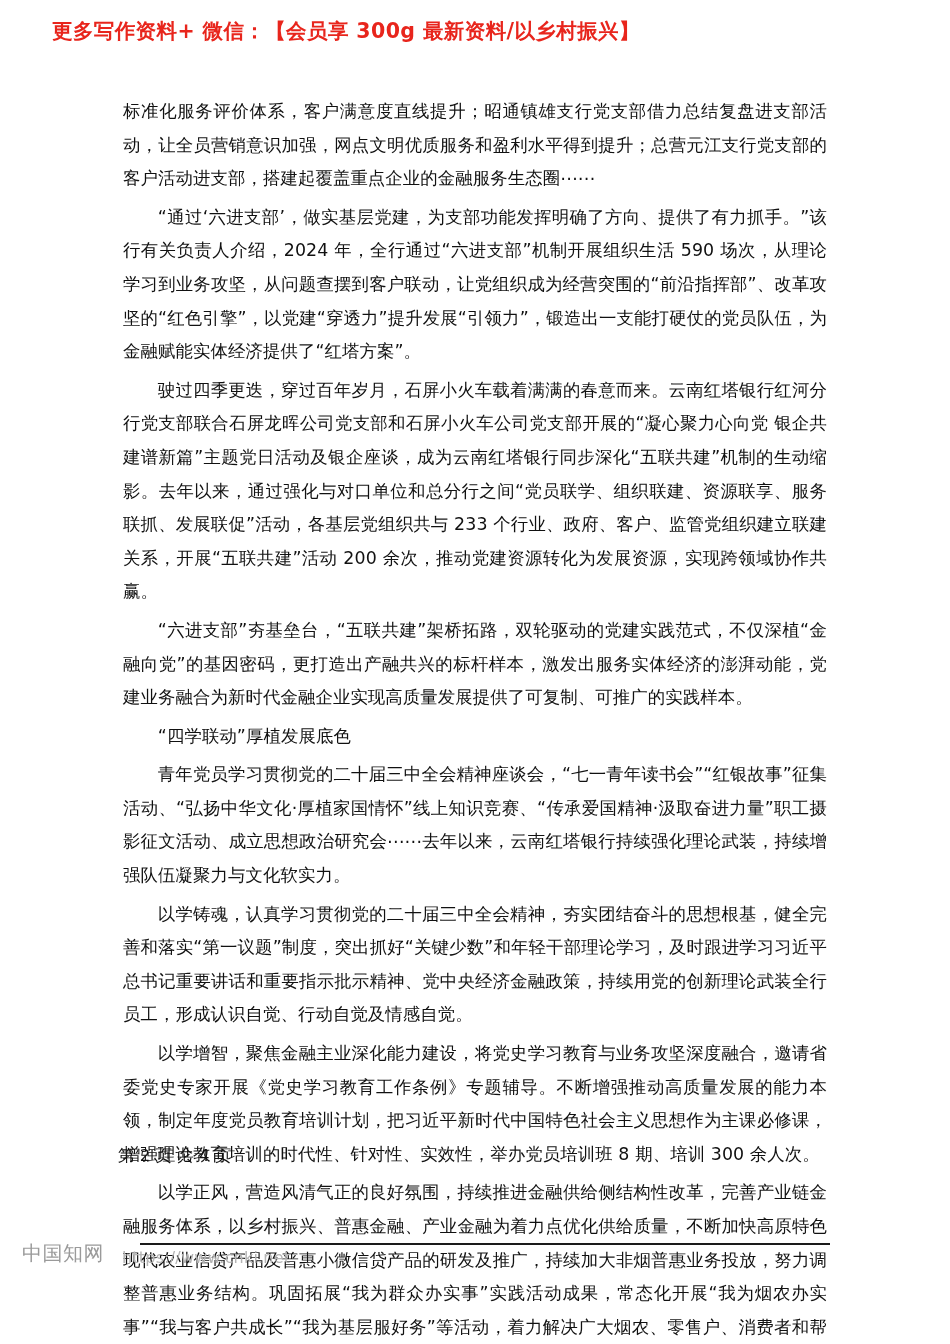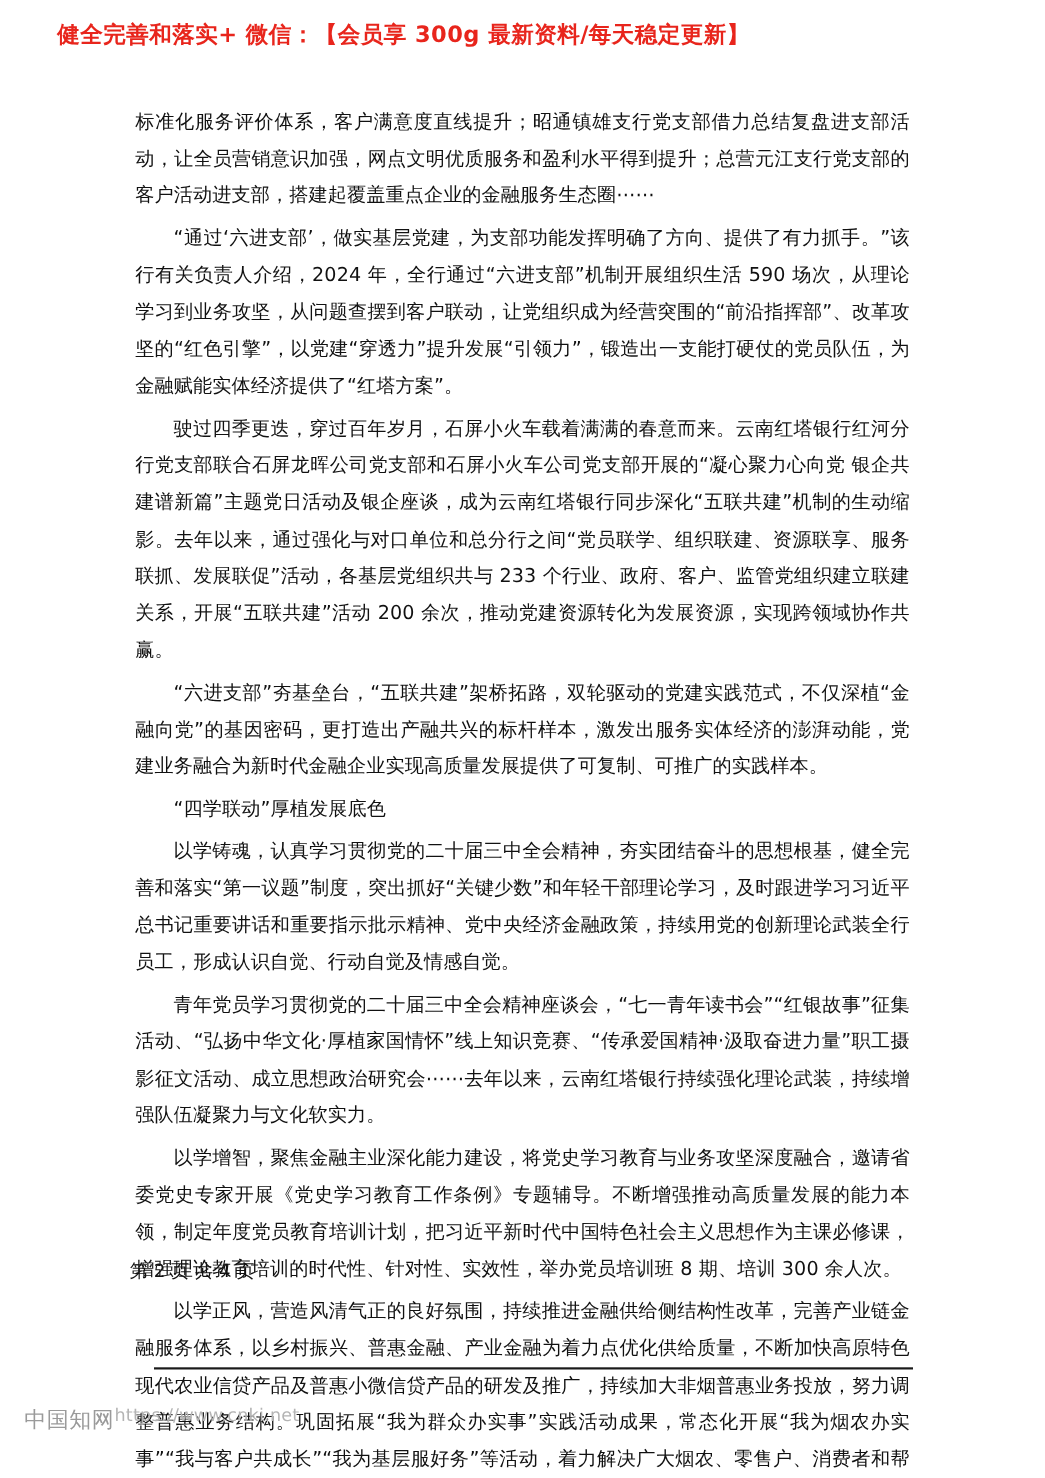"健全完善和落实+ 微信：【会员享 300g 最新资料/每天稳定更新】" span.promo-text { text: 健全完善和落实+ 微信：【会员享 300g 最新资料/每天稳定更新 -> 更多写作资料+ 微信：【会员享 300g 最新资料/以乡村振兴 }
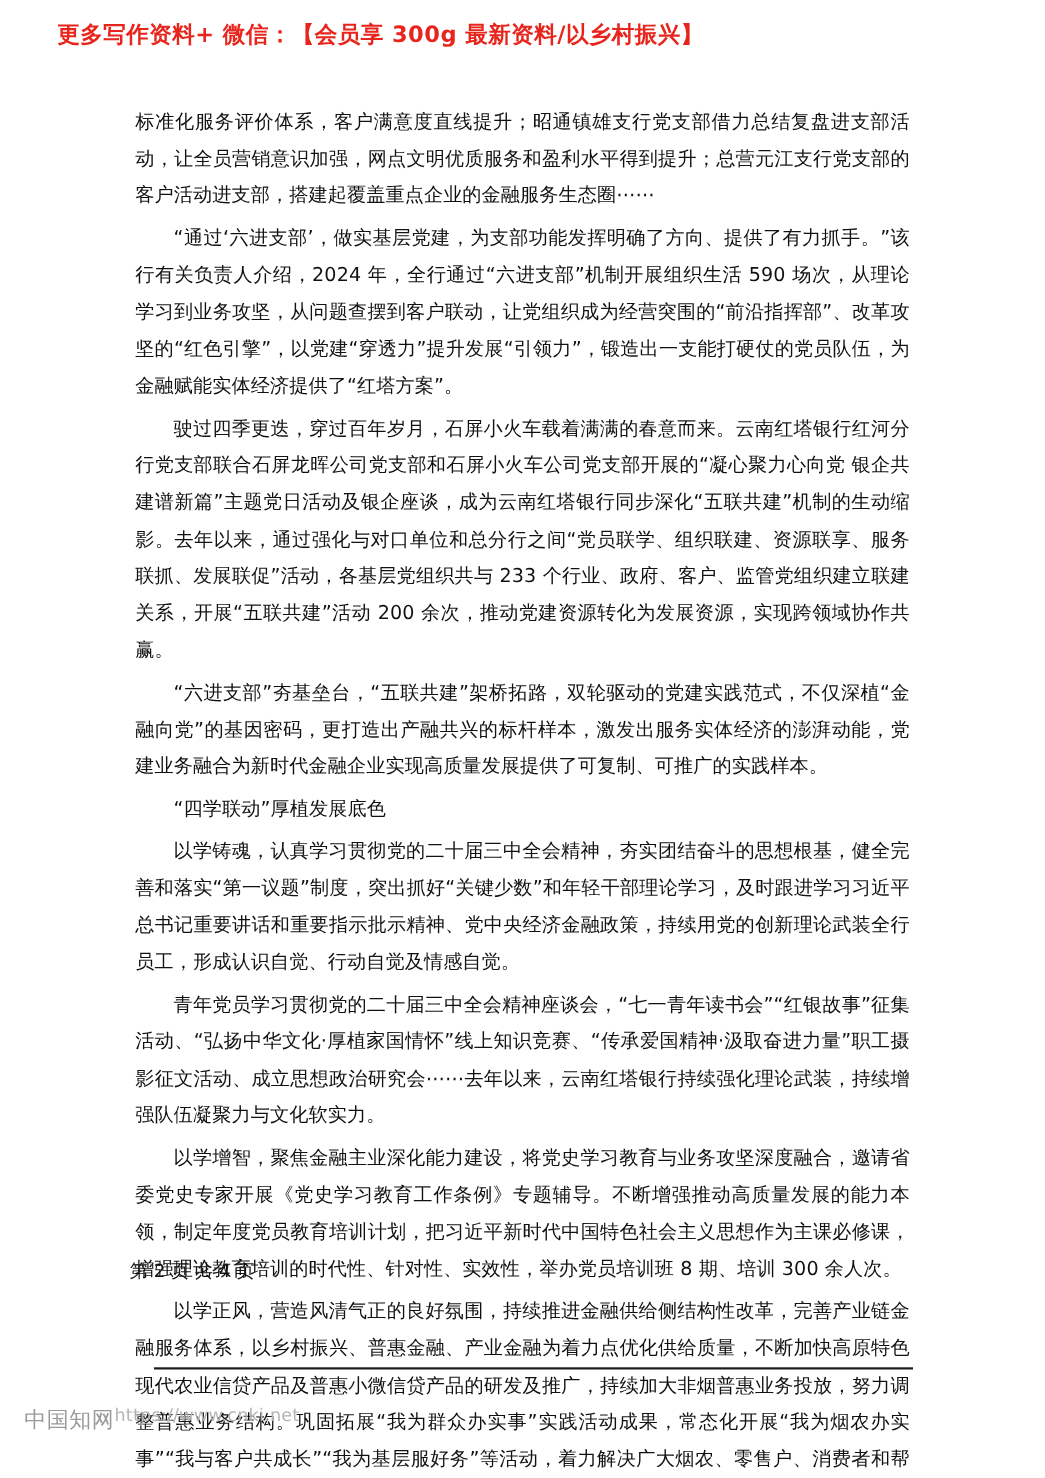"以学铸魂，认真学习贯彻党的二十届三中全会精神，夯实团结奋斗的思想根基，健全完善和" p.para { order: before "青年党员学习贯彻党的二十届三中全会精神座谈会，“七一青年读书会”“红银故事”征集" -> after "青年党员学习贯彻党的二十届三中全会精神座谈会，“七一青年读书会”“红银故事”征集" }
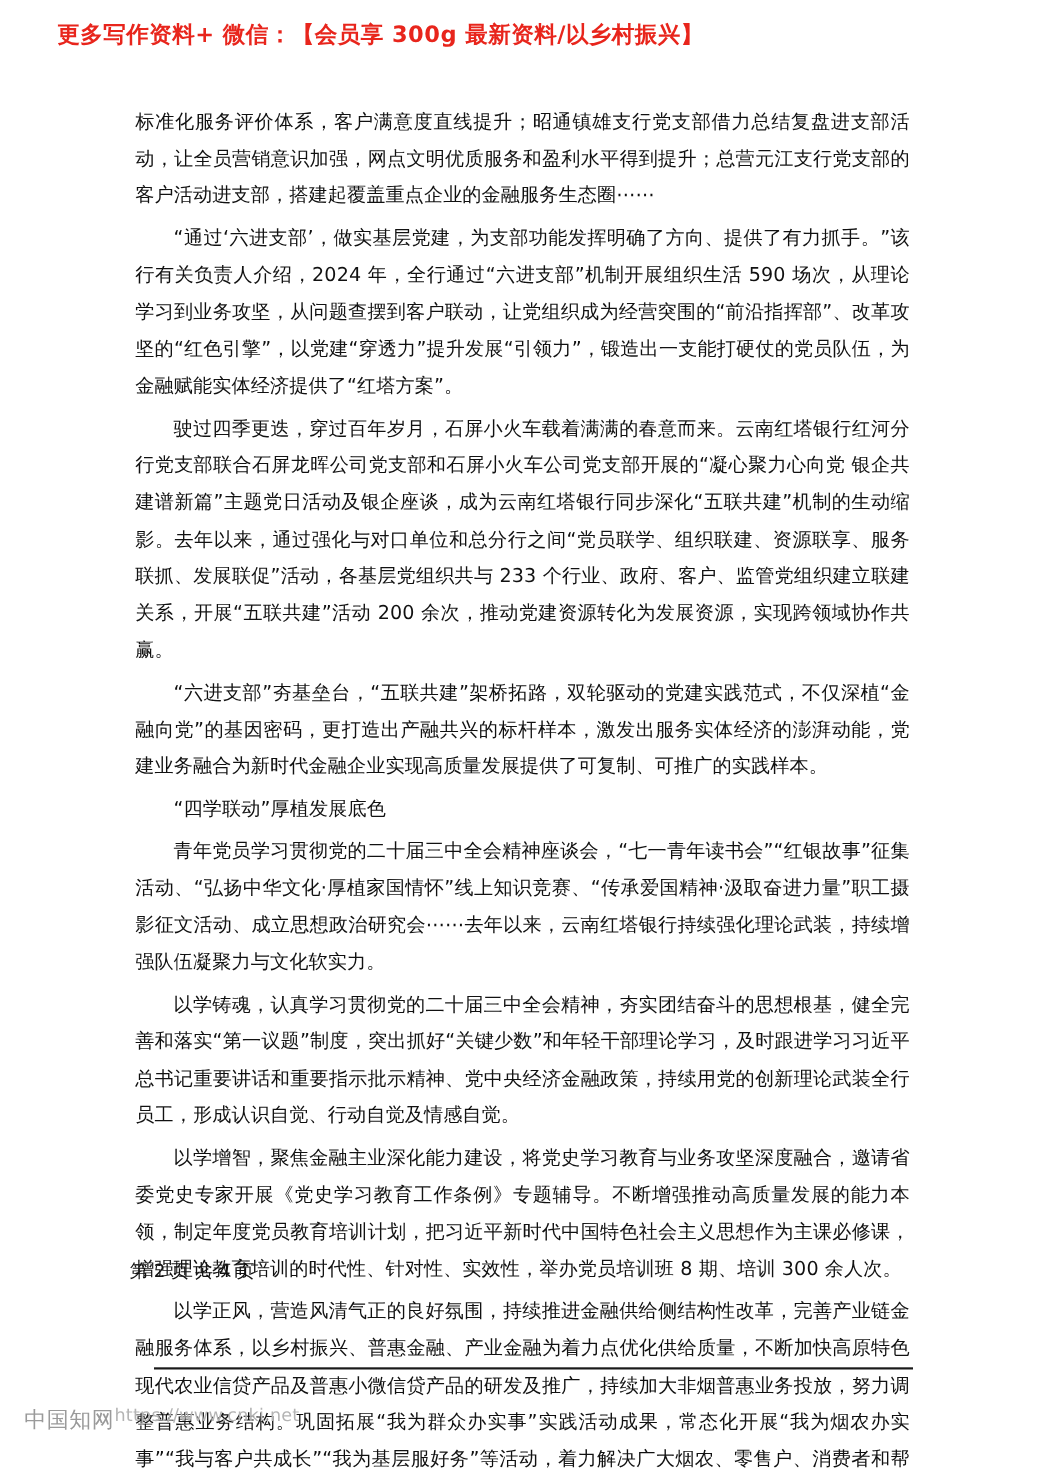"中国知网" .watermark { align-items: flex-start -> flex-end; gap: none -> 18px; top: 1277px -> 1240px }
